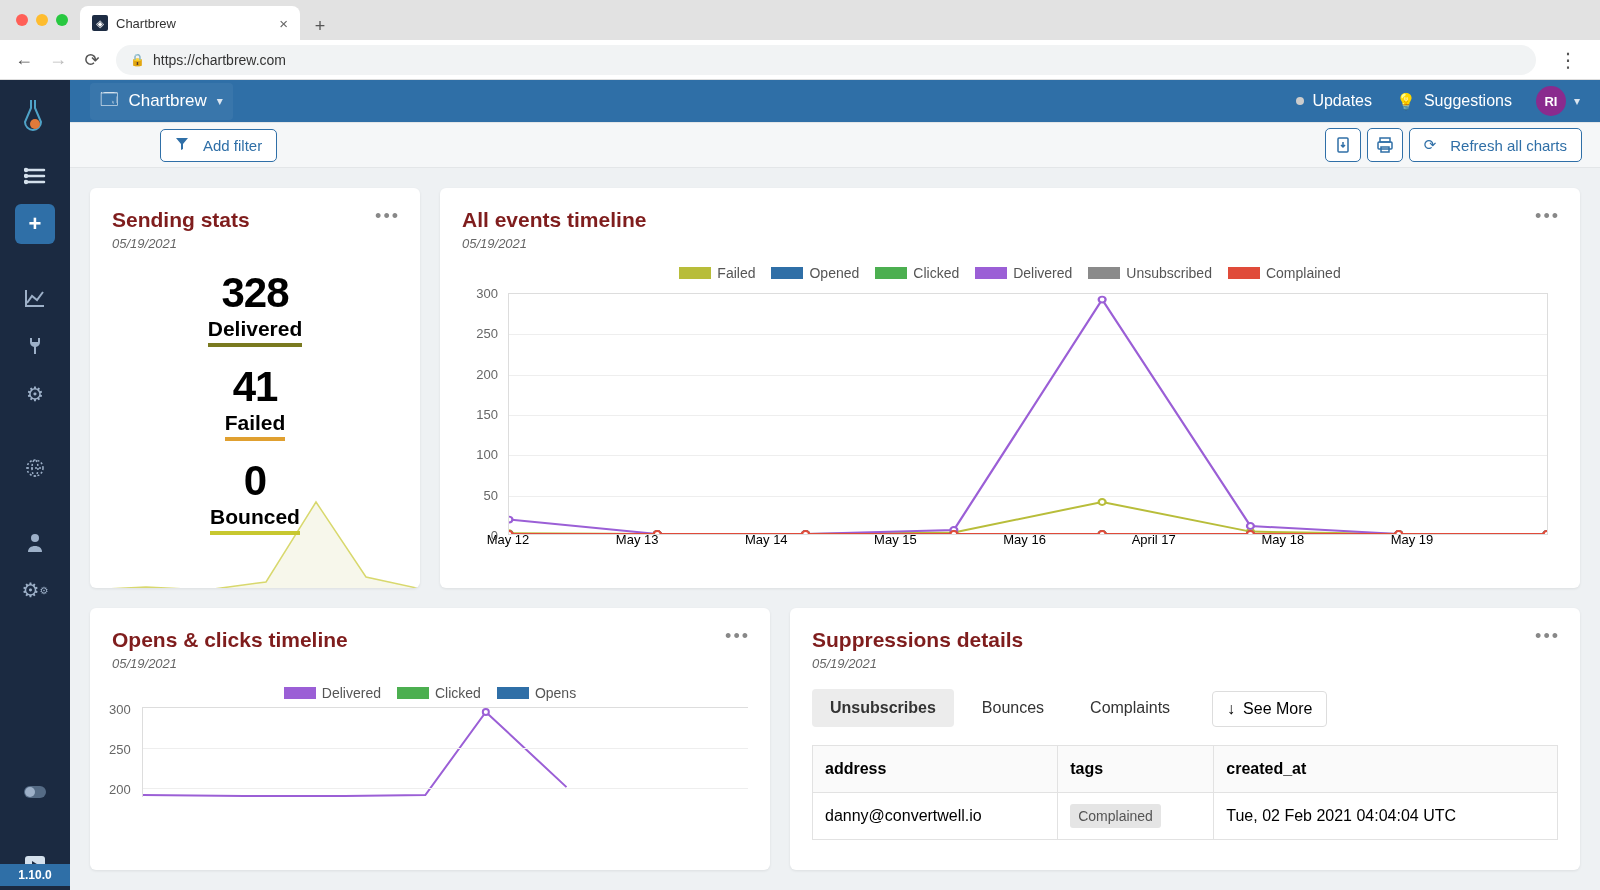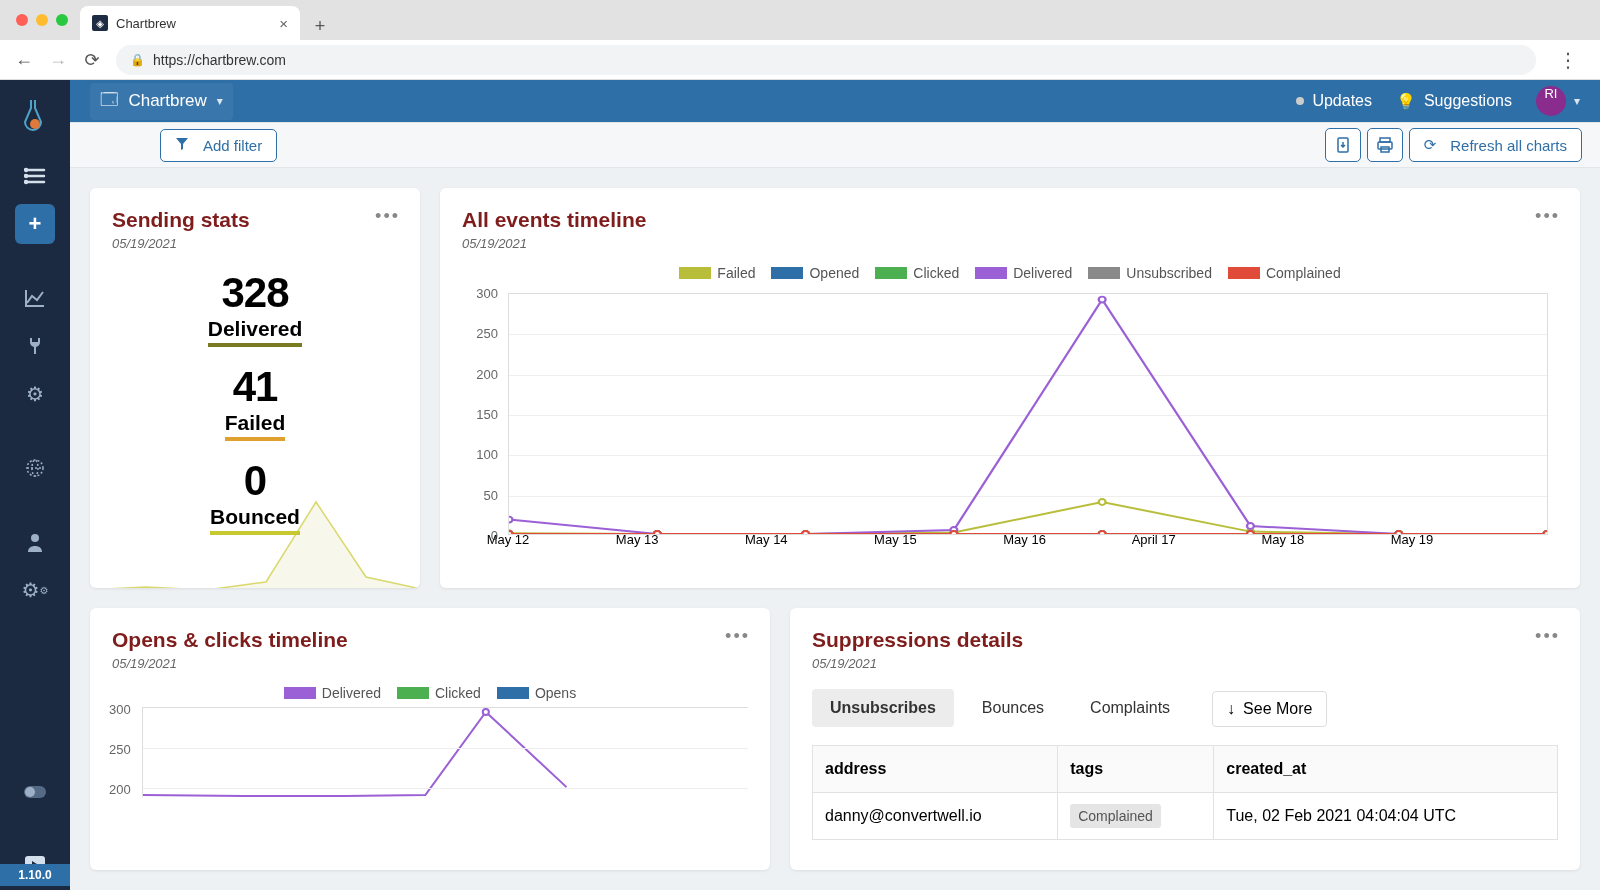"RI" .avatar { align-items: none -> center; font-weight: 400 -> 700 }
